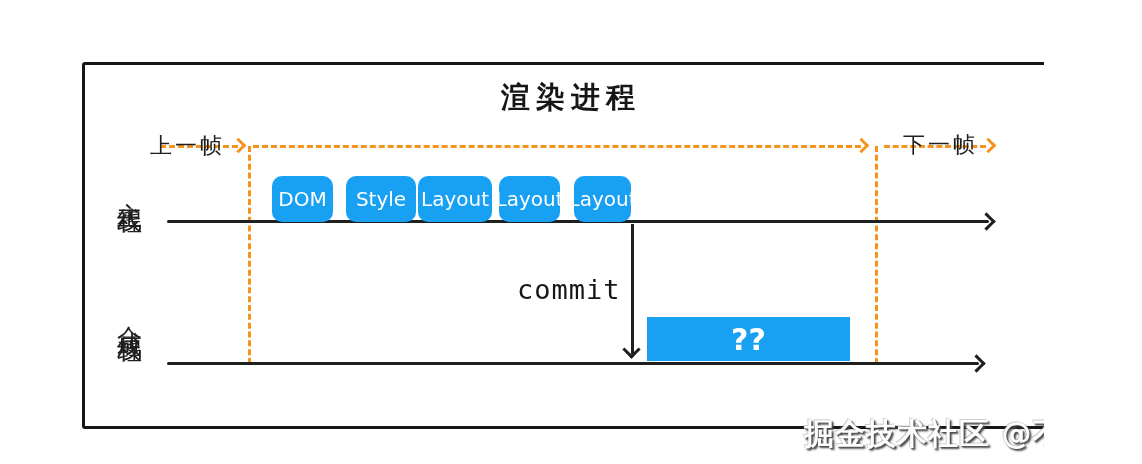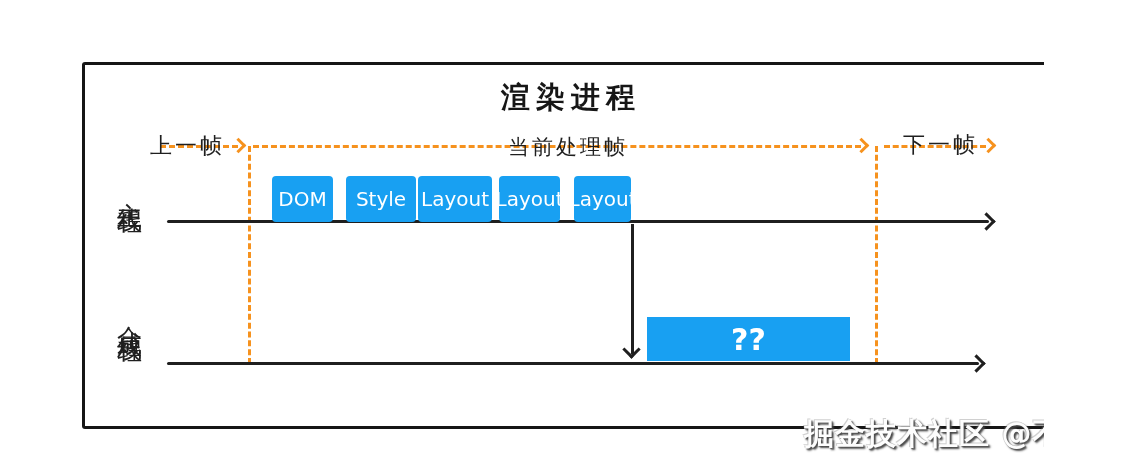"当前处理帧" div.frame-label { html: <div>当前处理帧</div> -> none }
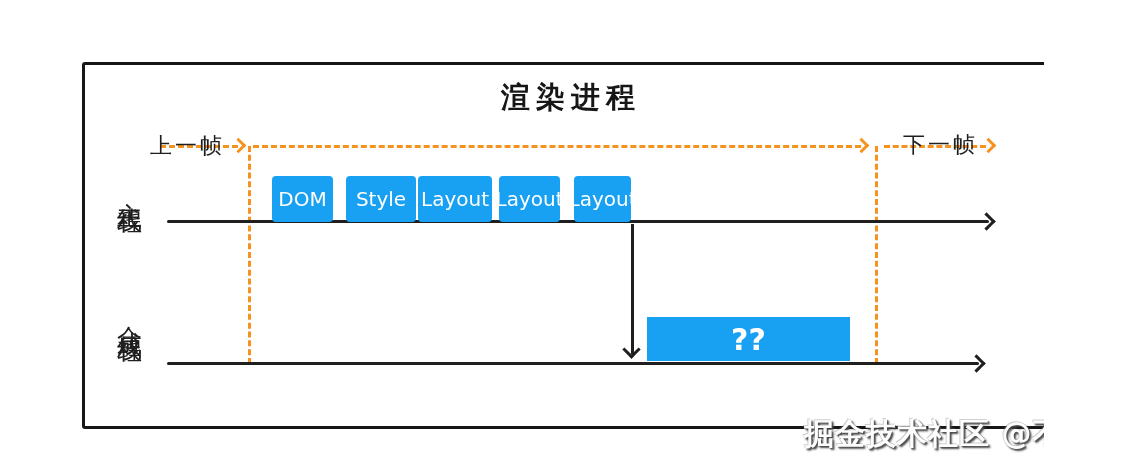"DOM" .stage { border-radius: 4px -> 10px }
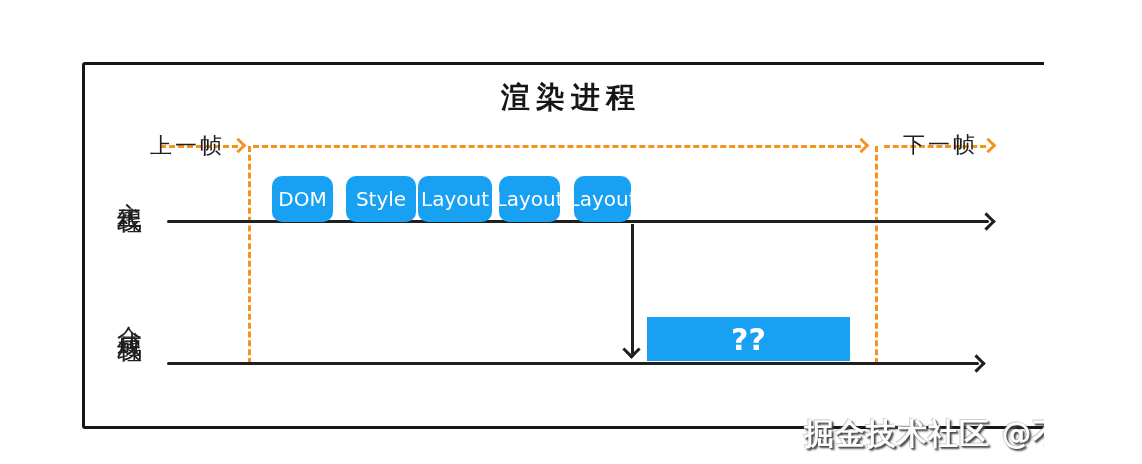"commit" div { html: none -> <div>commit</div> }
